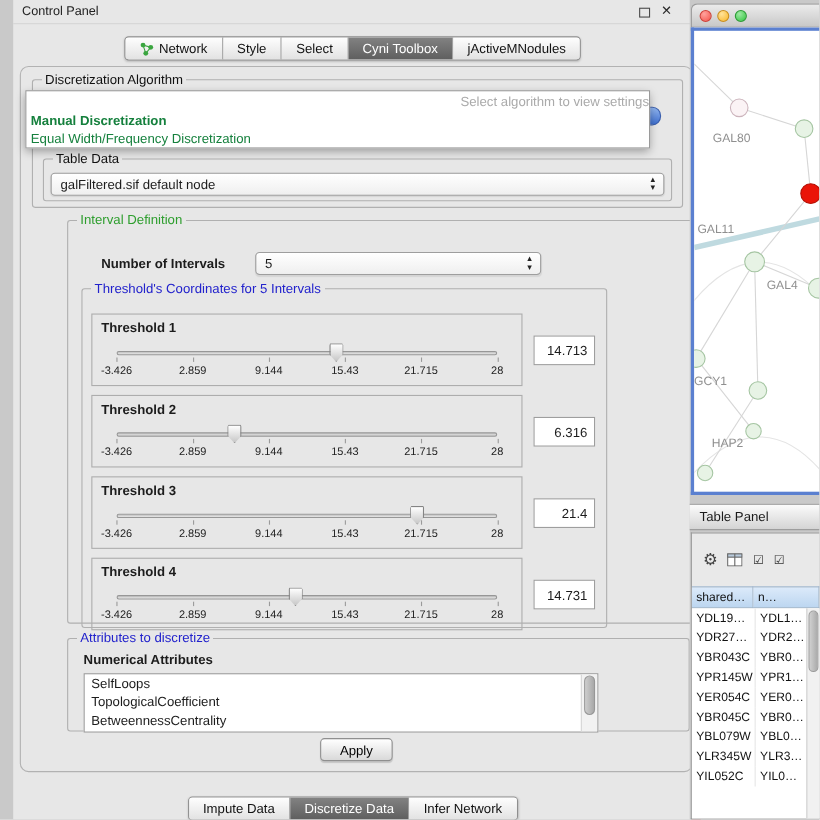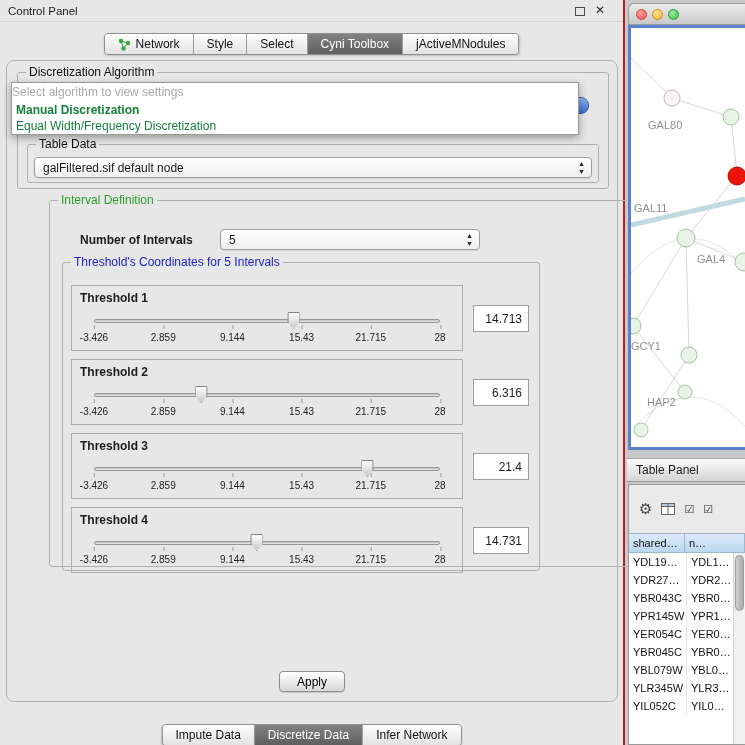"Control Panel" .control-panel { border-right: 2px solid #b91c1c -> 8px solid #b91c1c; left: 0 -> 12px }
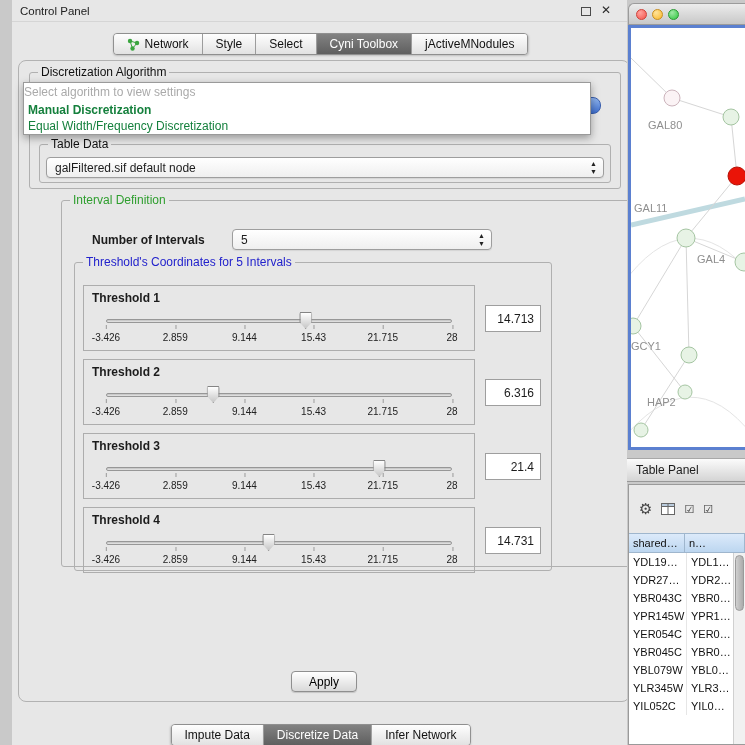"Select algorithm to view settings" .popup-placeholder { text-align: left -> right }
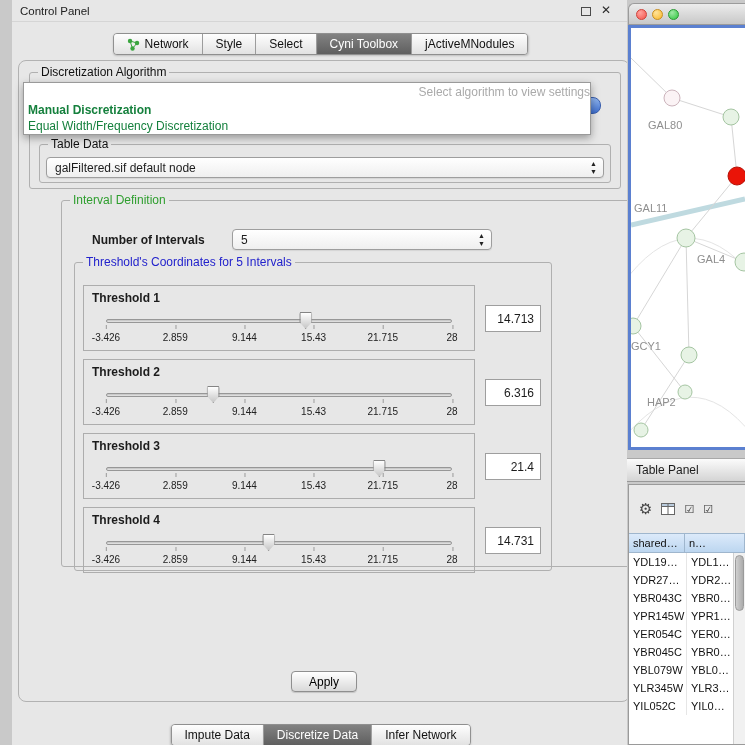"Attributes to discretize" fieldset.attrs-fs { html: none -> <fieldset> <legend>Attributes to discretize</legend> <div>Numerical Attributes</div> <div> <div> <div>SelfLoops</div> <div>TopologicalCoefficient</div> <div>BetweennessCentrality</div> </div> <div> <div></div> </div> </div> </fieldset> }
